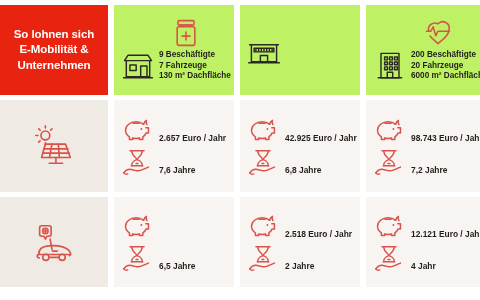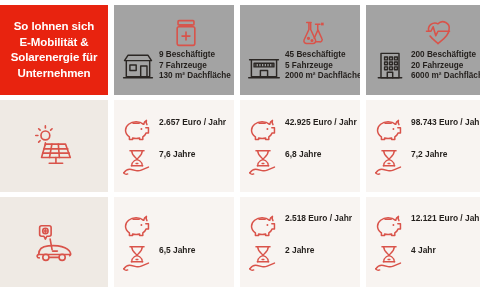"Solarenergie für" span { html: <span>Solarenergie für</span> -> none }
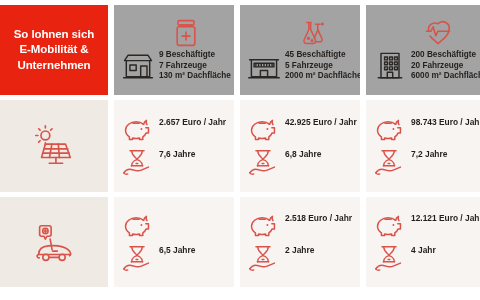"9 Beschäftigte" .head-panel { background: #a3a3a3 -> #bef264 }
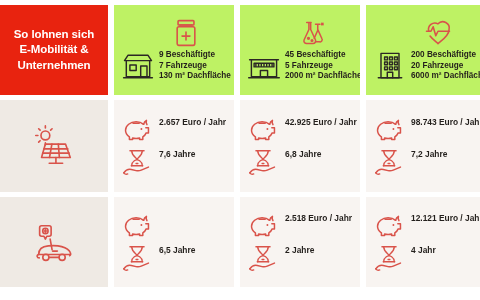"45 Beschäftigte" div.head-right { html: <div> <span> <svg> <path></path> <path></path> <path></path> <path></path> <circle></circle> <circle></circle> </svg> </span> <div> <span>45 Beschäftigte</span> <span>5 Fahrzeuge</span> <span>2000 m² Dachfläche</span> </div> </div> -> none }
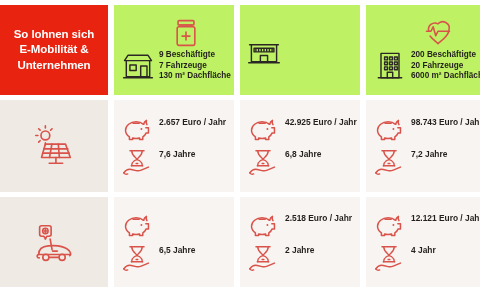"2.657 Euro / Jahr" .metric { align-items: flex-start -> flex-end }
